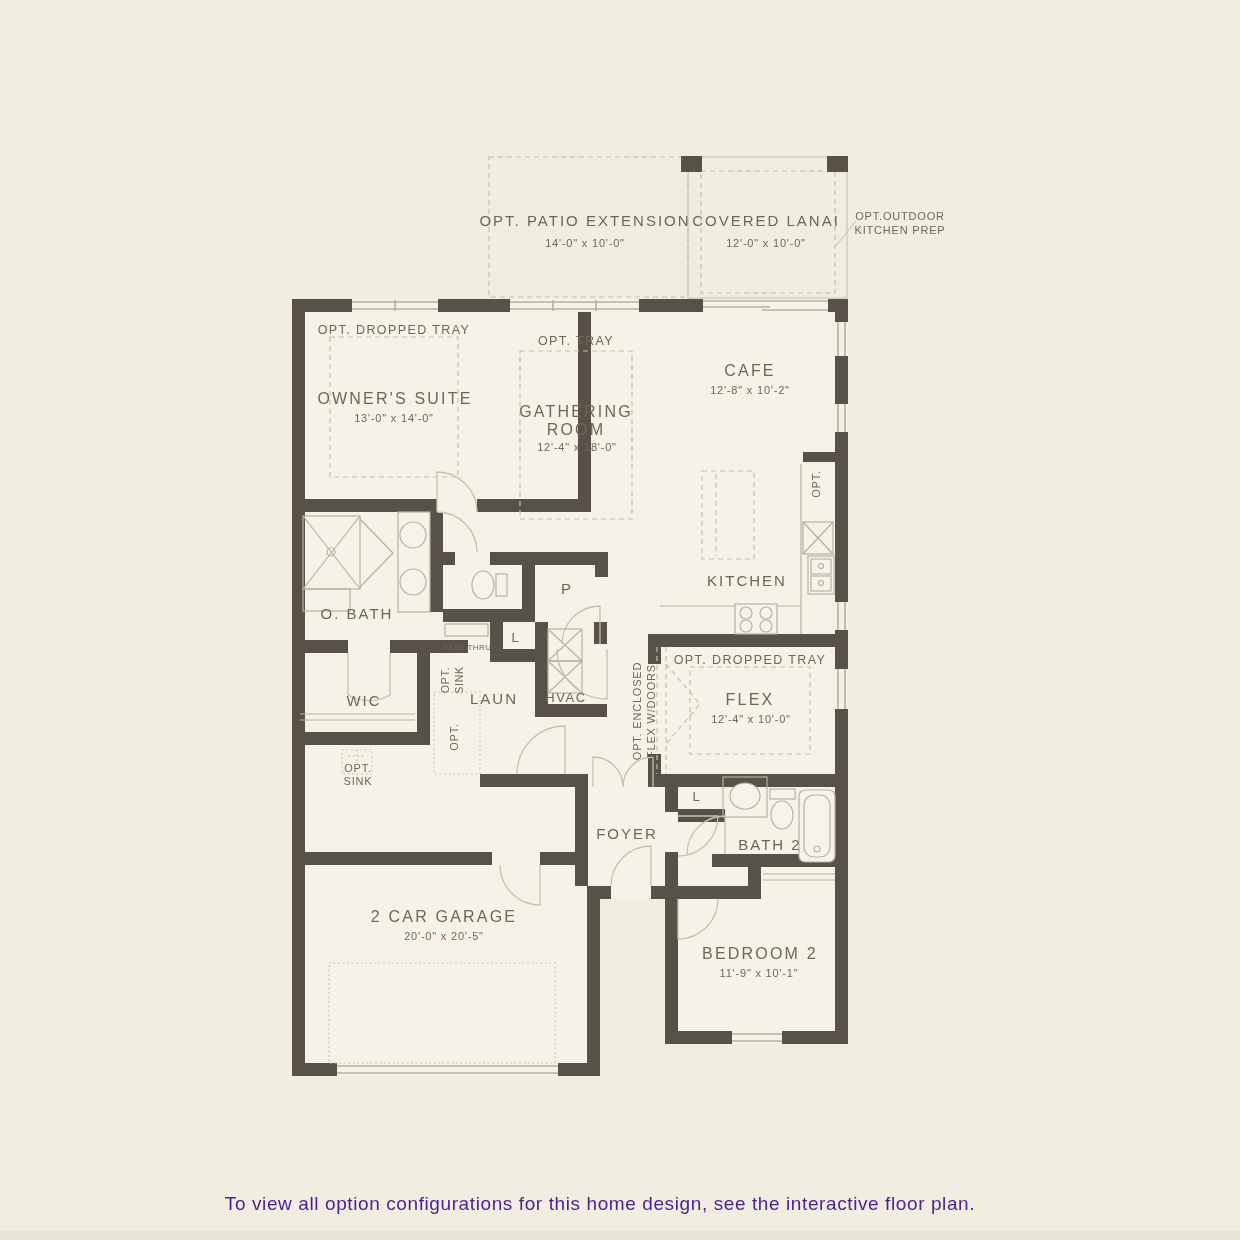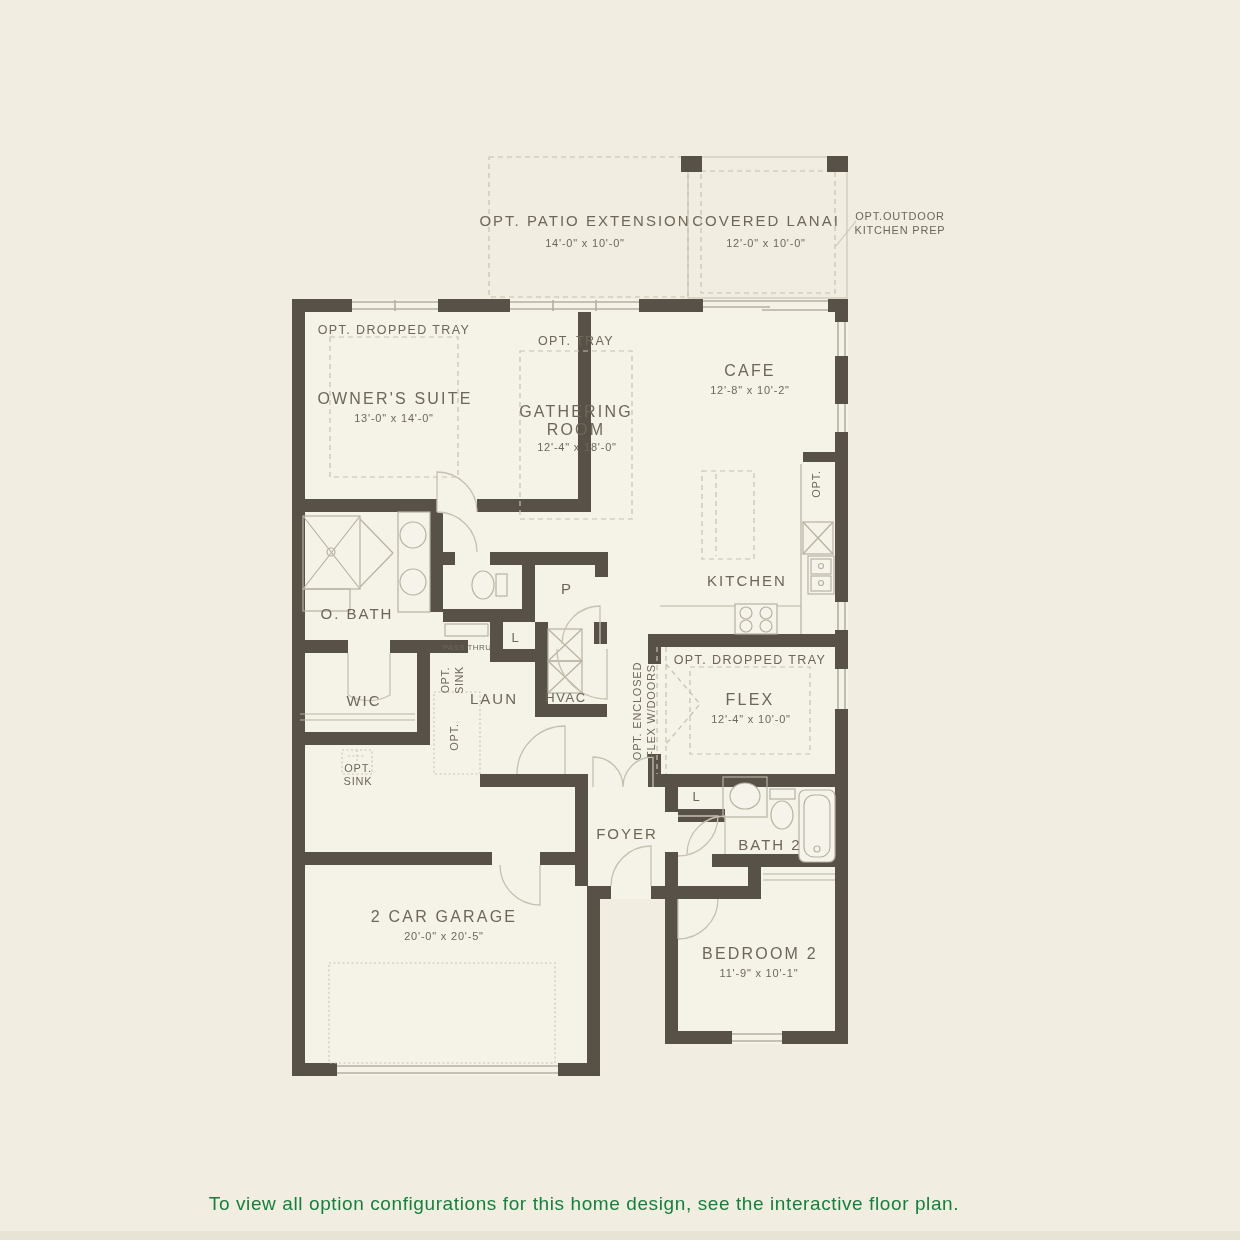"To view all option configurations" .caption { color: #15803d -> #4c1d95; left: 0 -> 16px }
